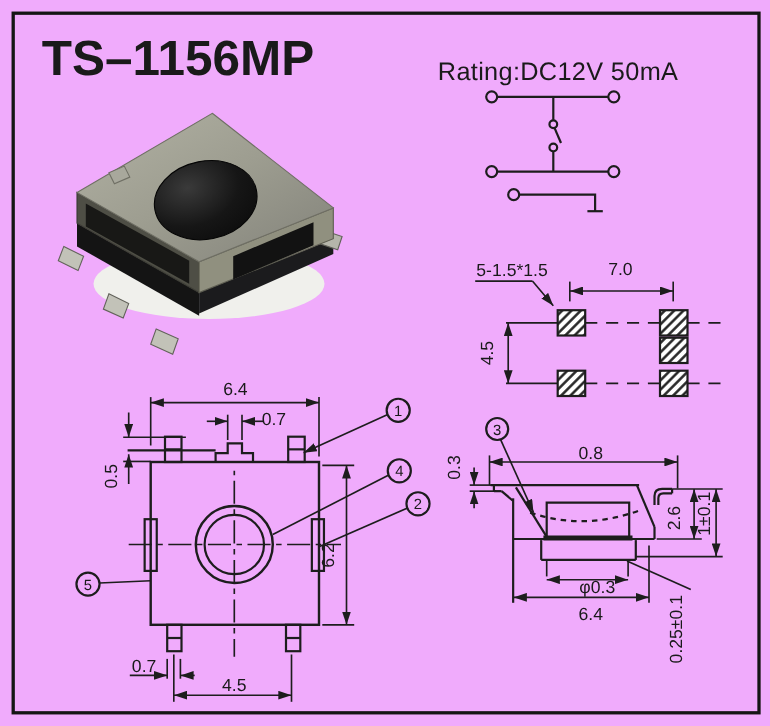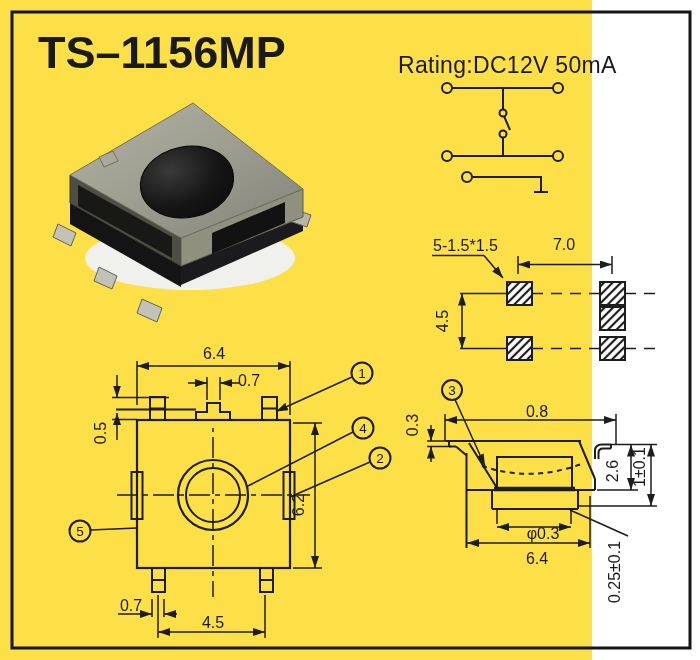"TS–1156MP" #page { background: #fde047 -> #f0abfc; width: 592px -> 700px }
